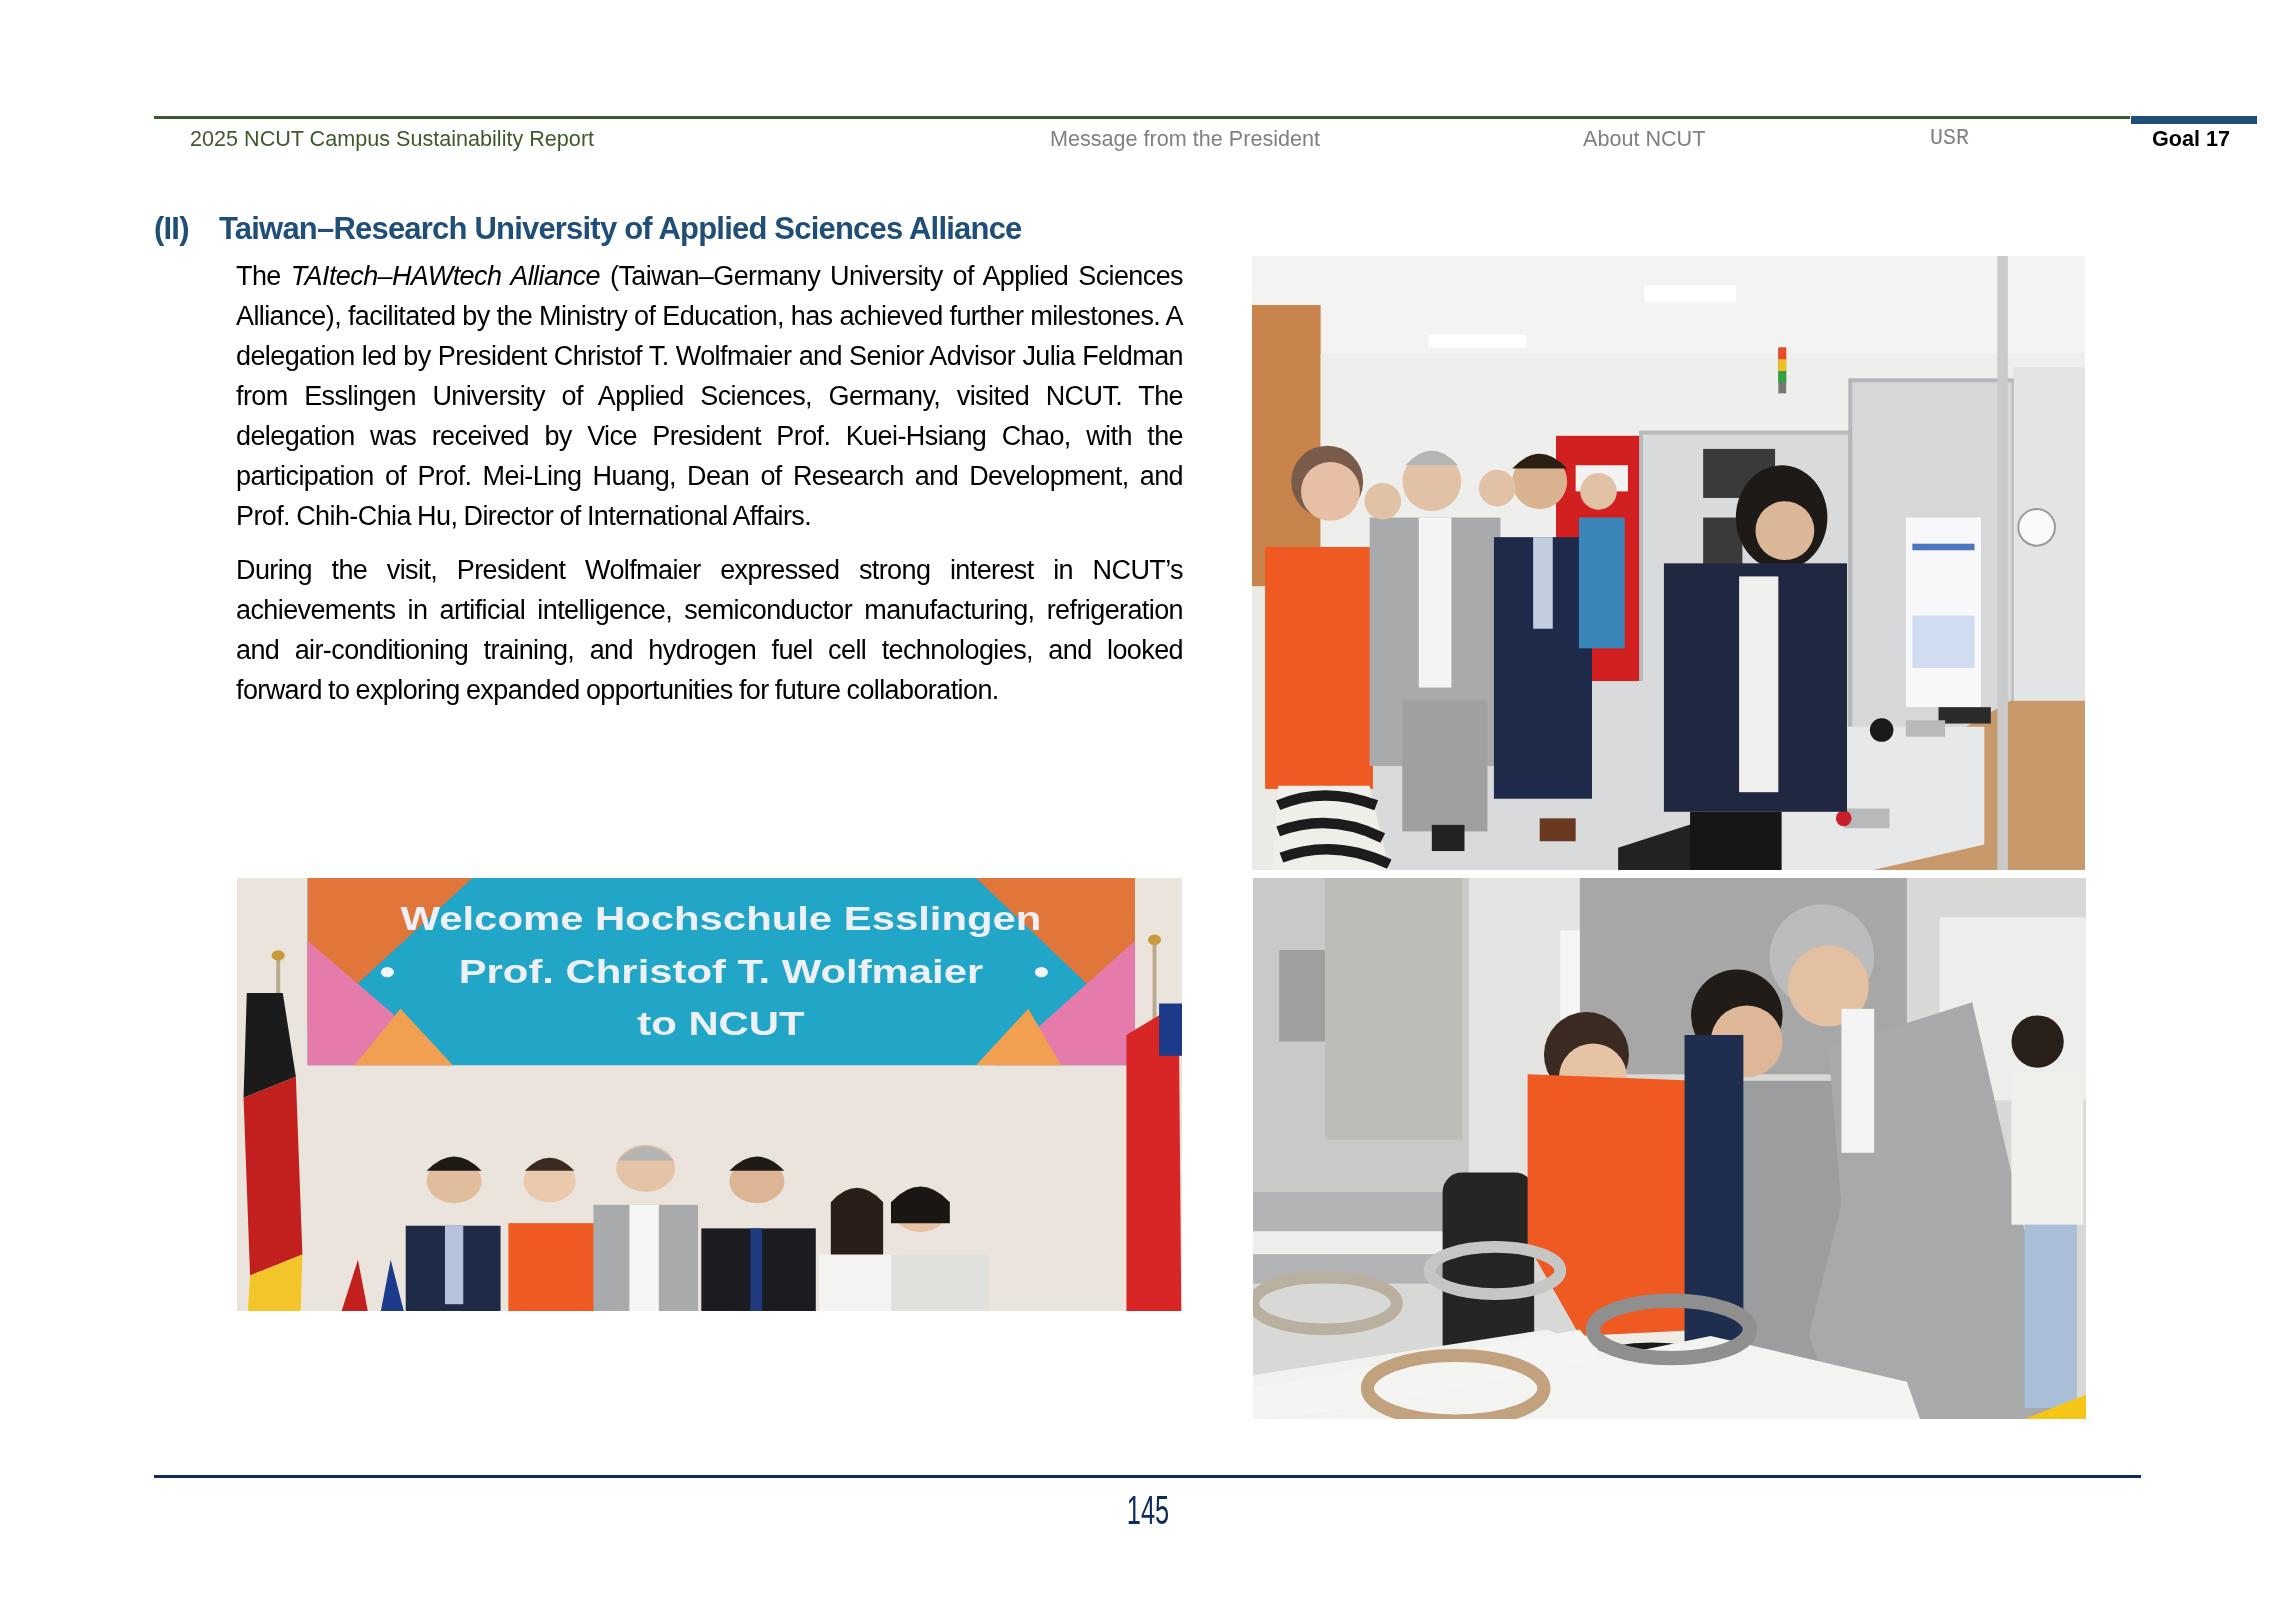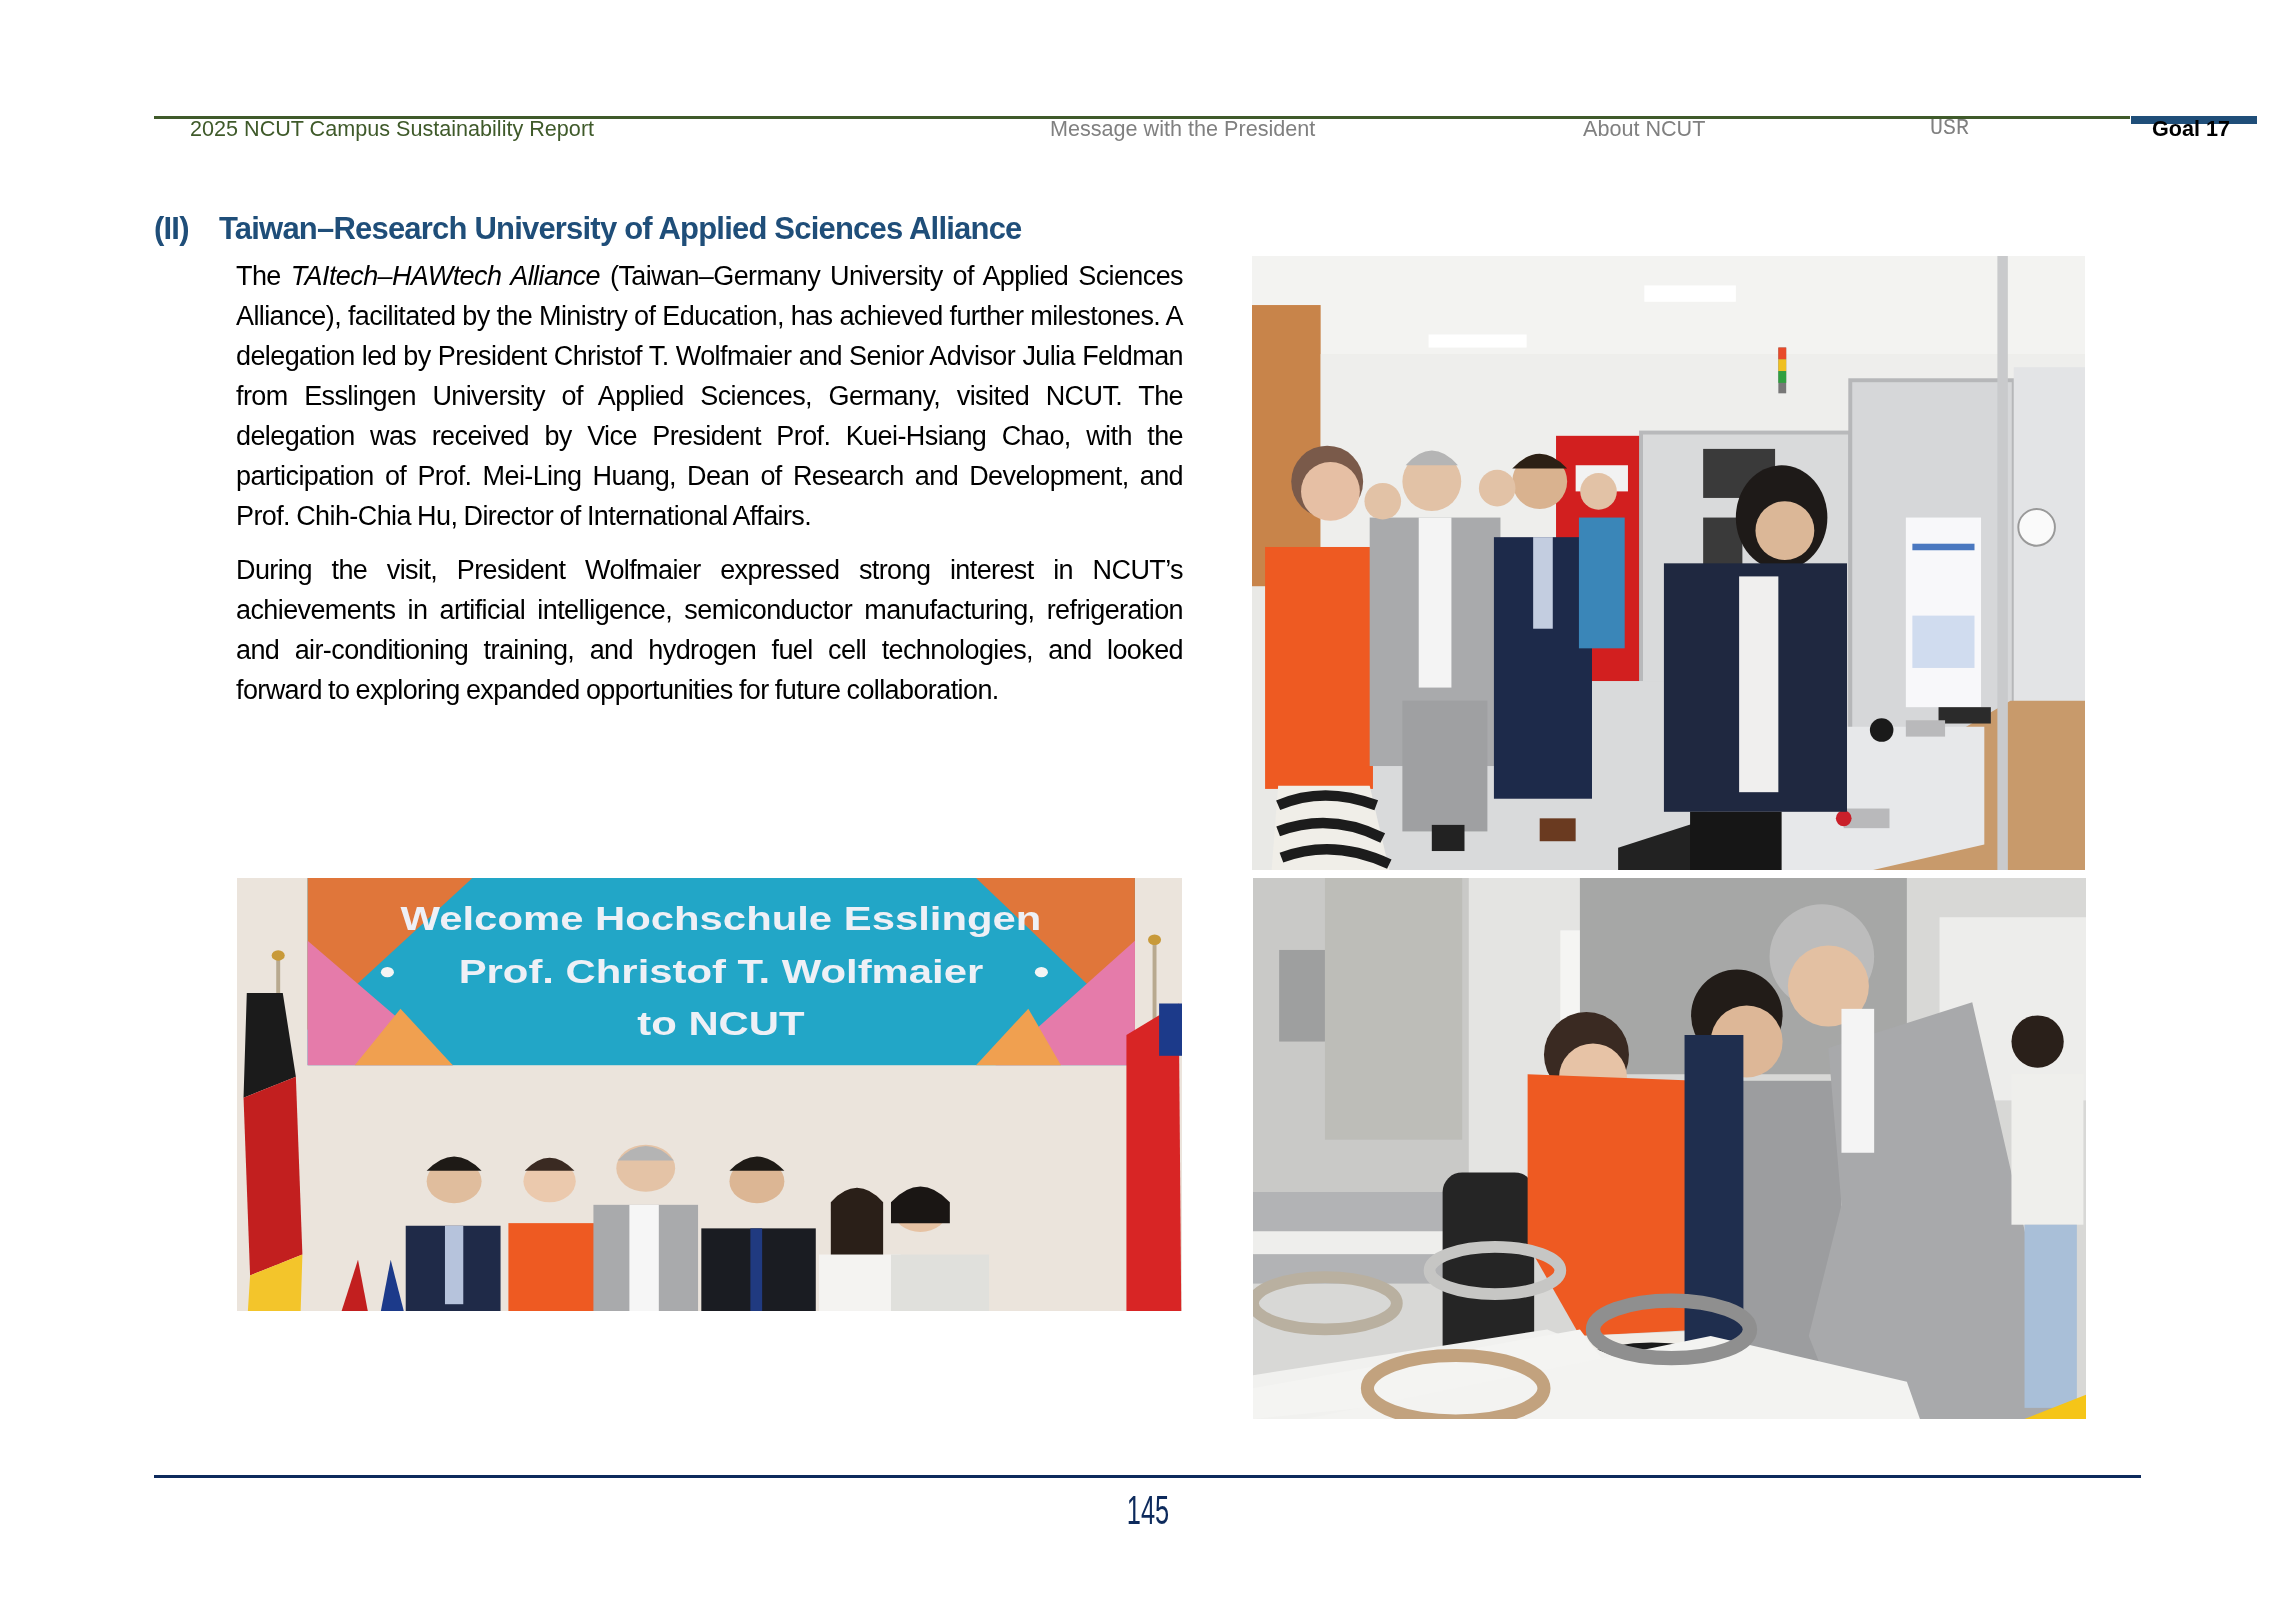"2025 NCUT Campus Sustainability Report" .hdr-text { top: 114px -> 124px }
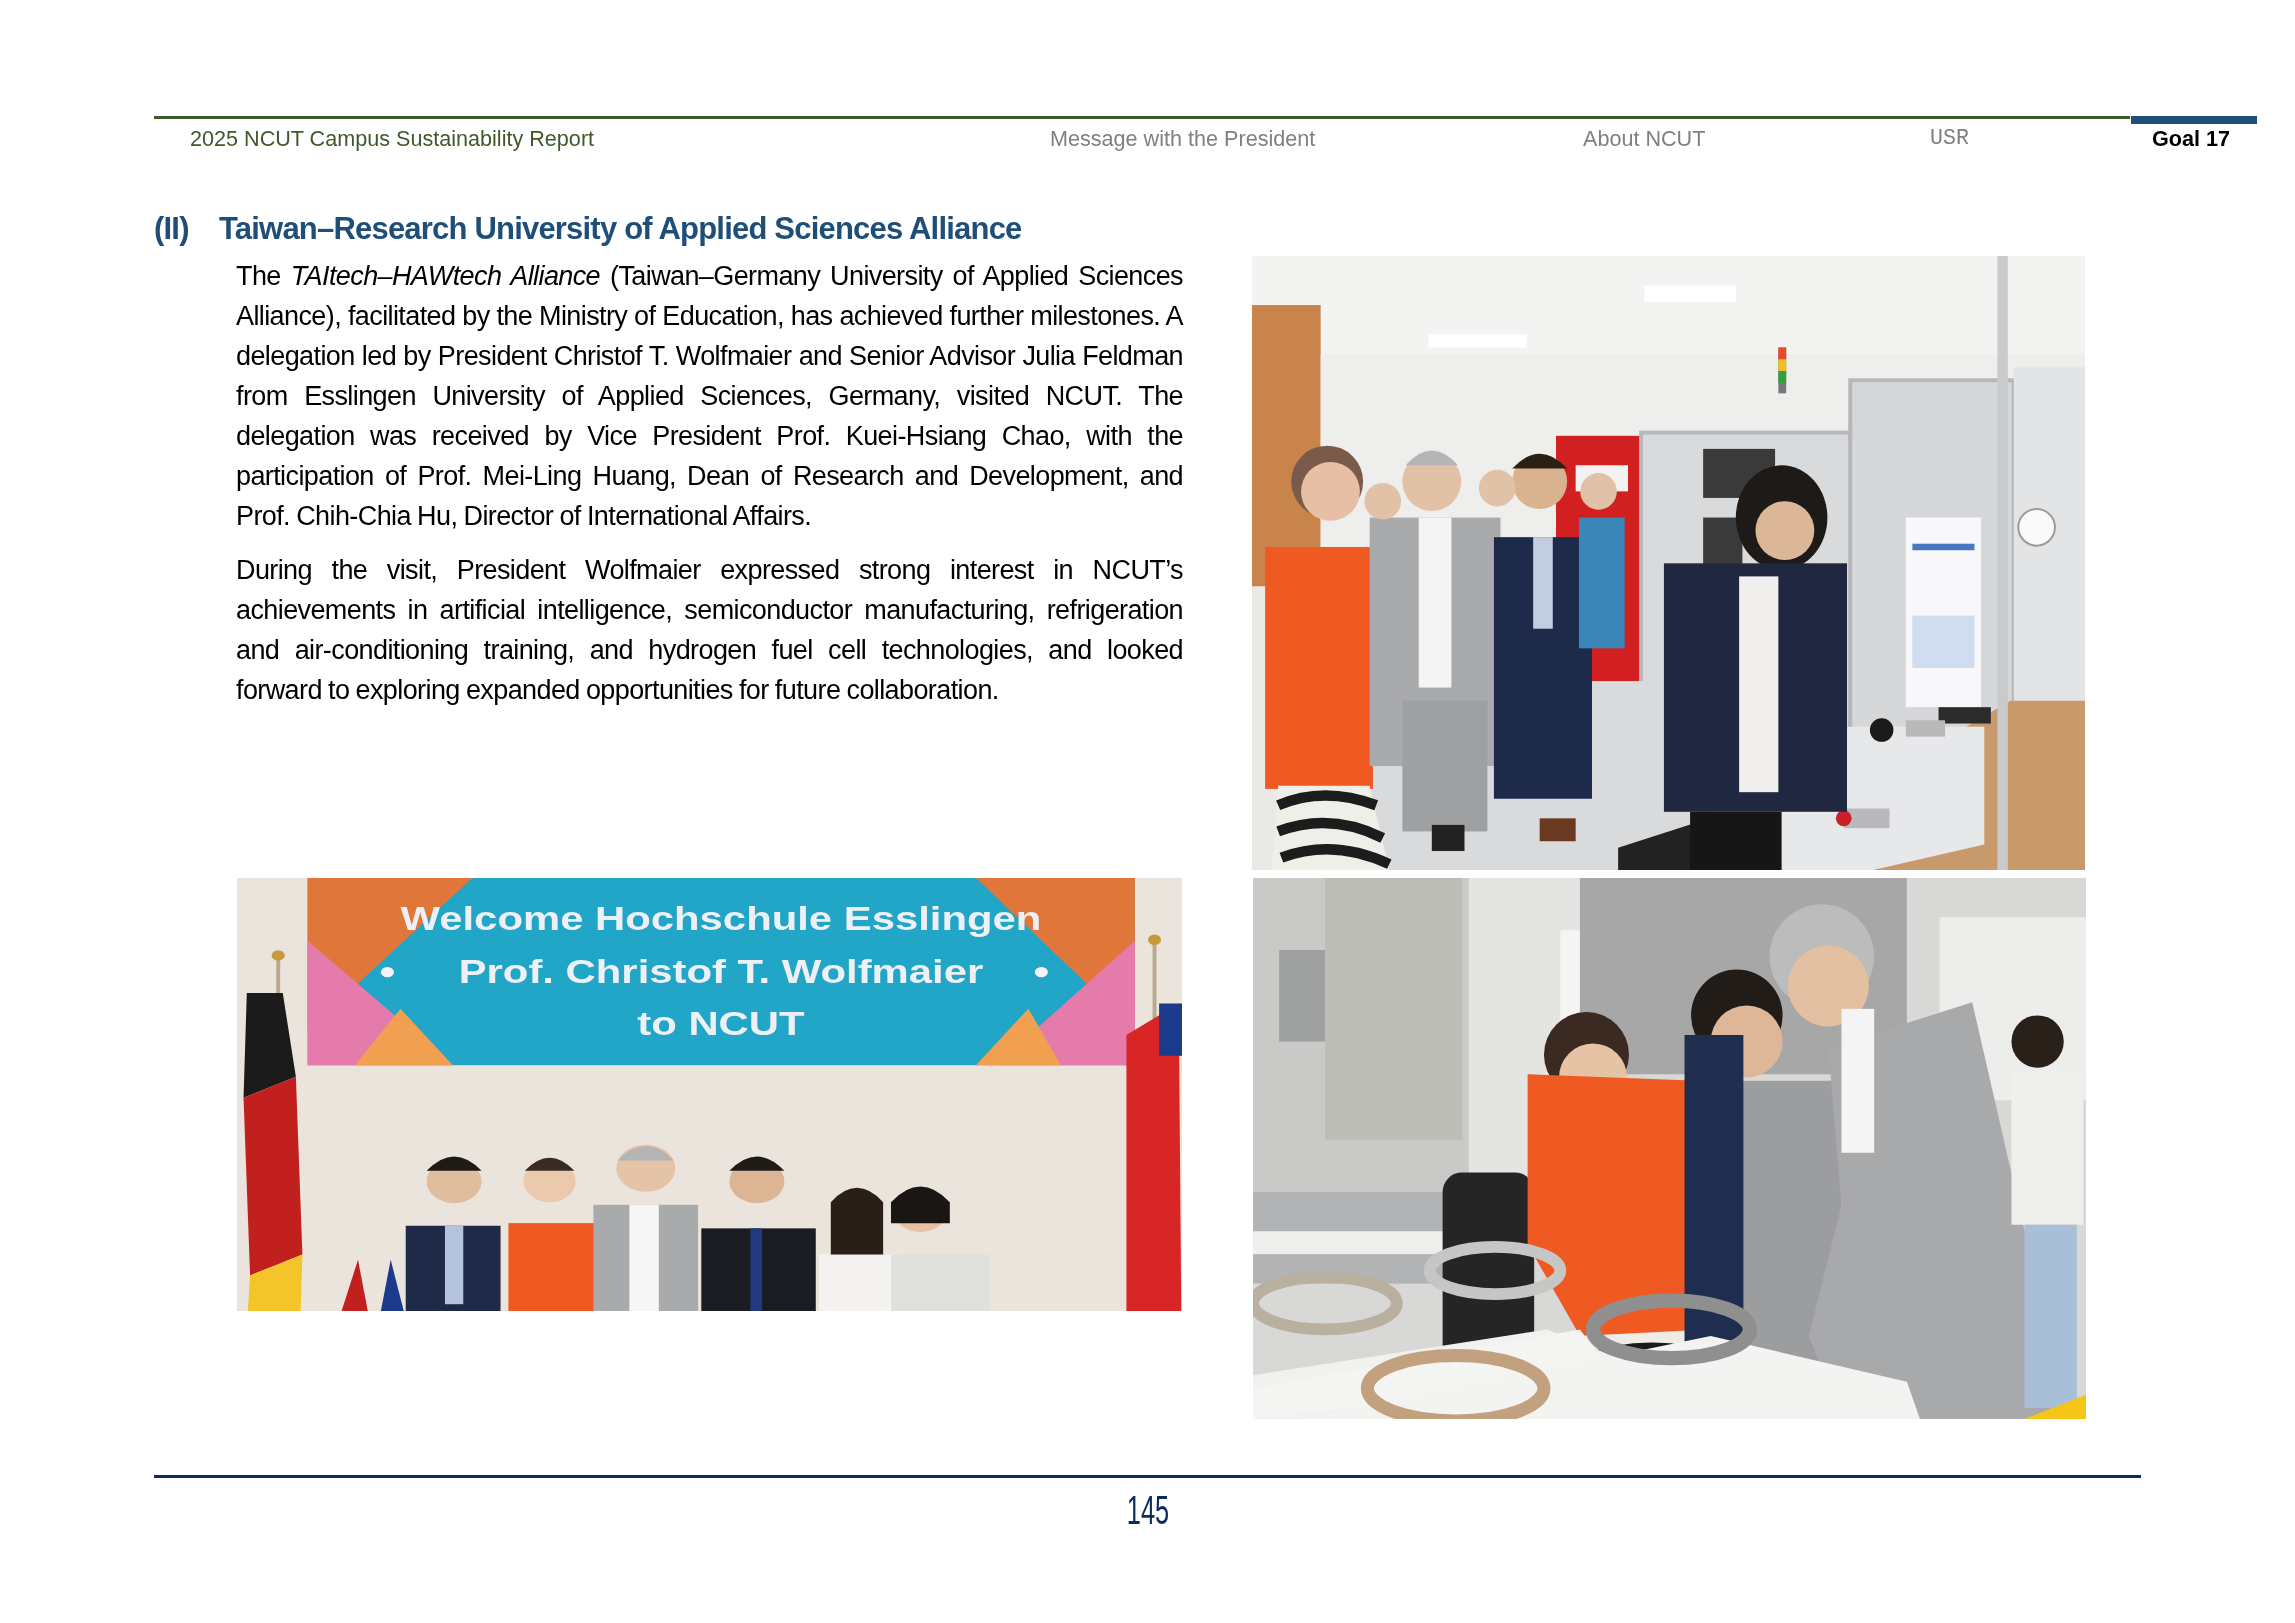"Message with the President" div.abs { text: with -> from }
